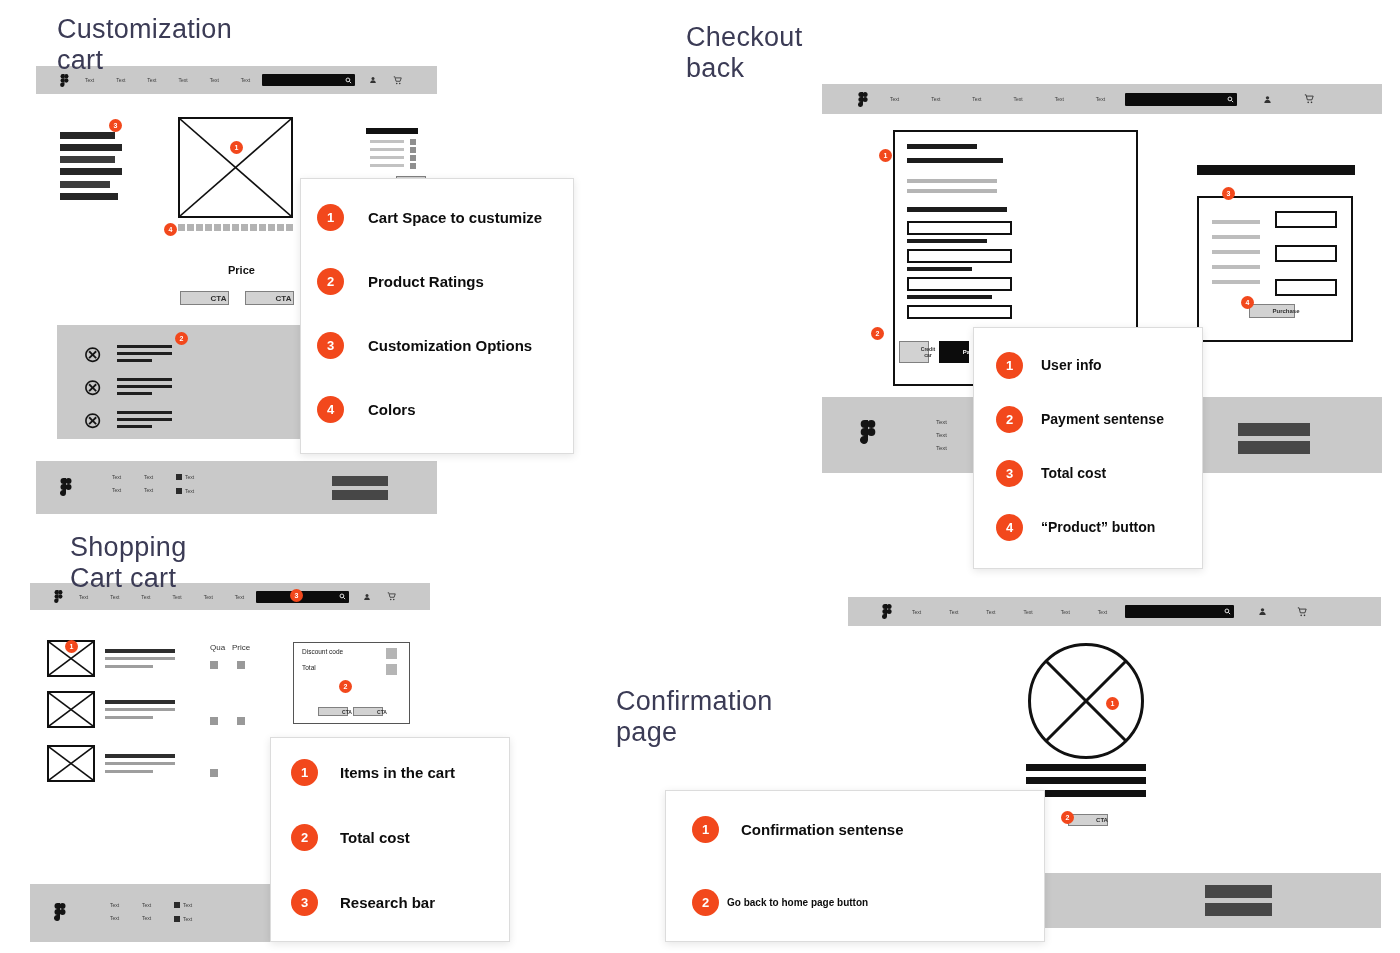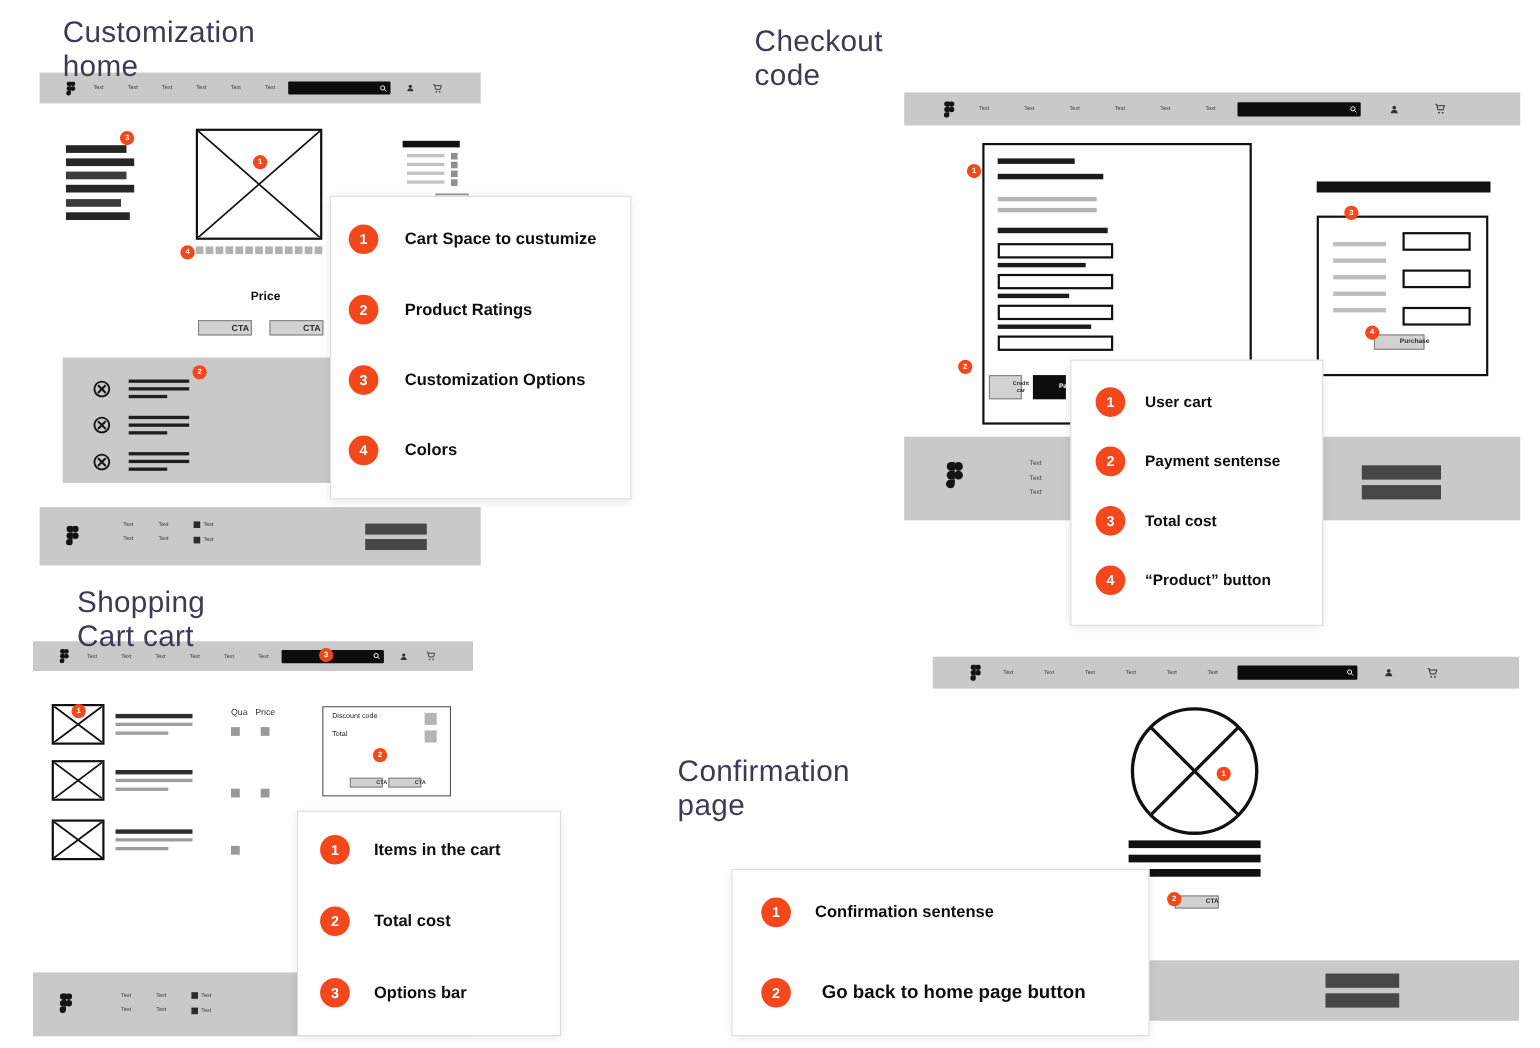"Customization home" div.sec-title { text: home -> cart }
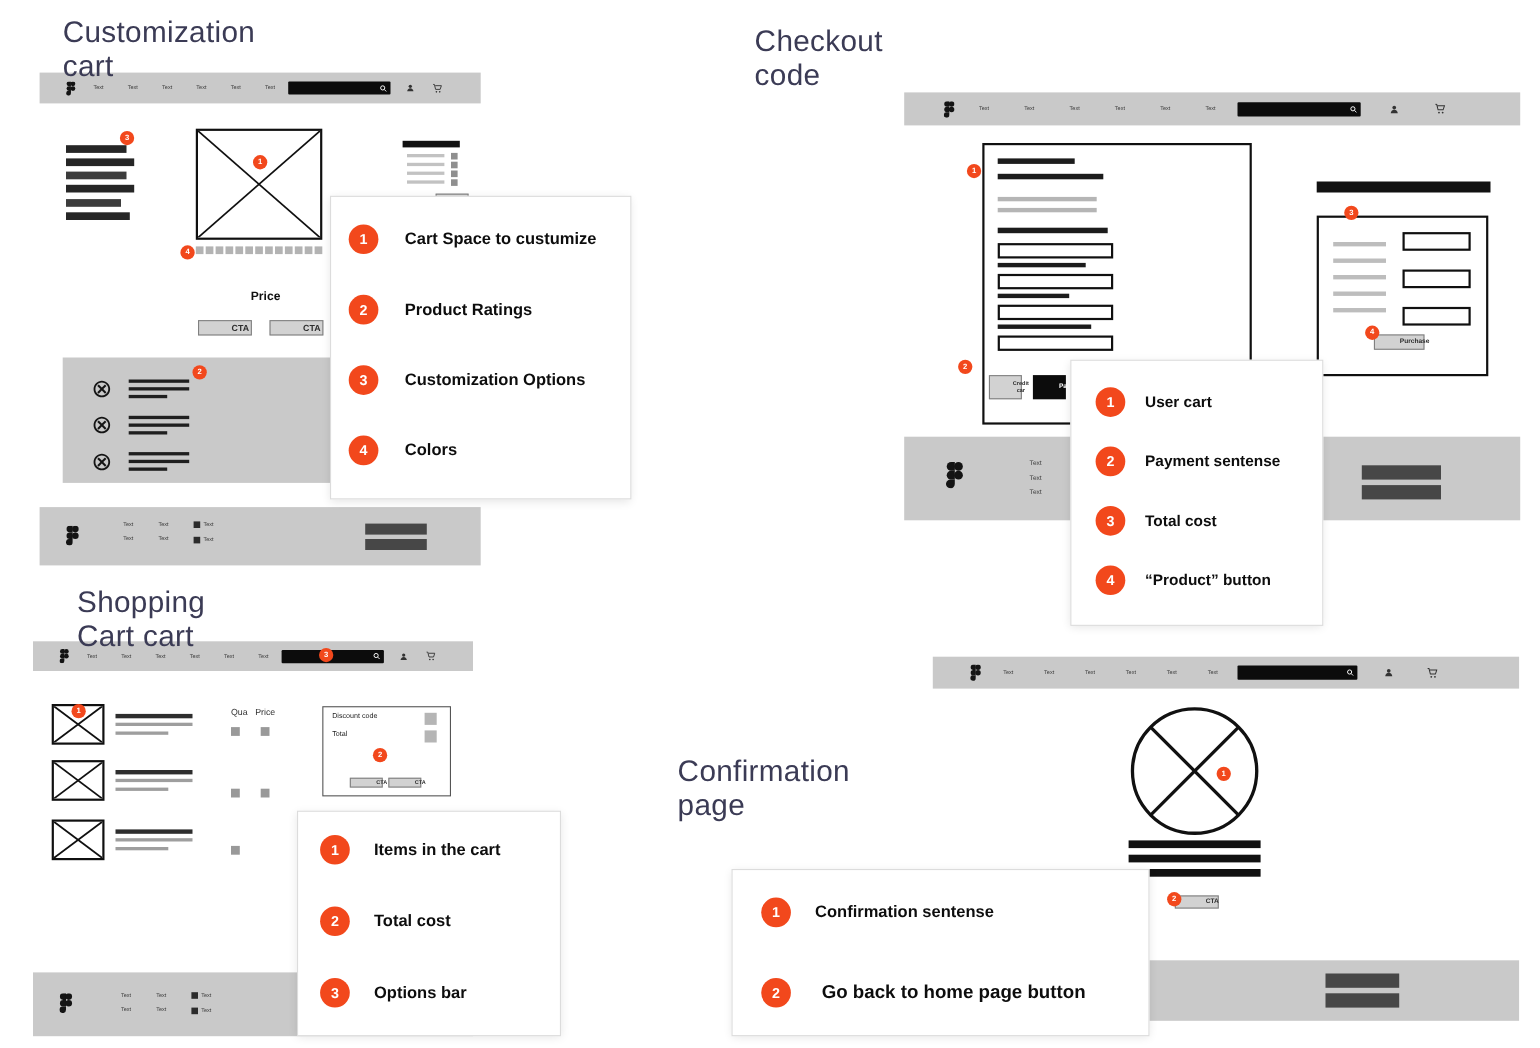"Checkout code" div.sec-title { text: code -> back }
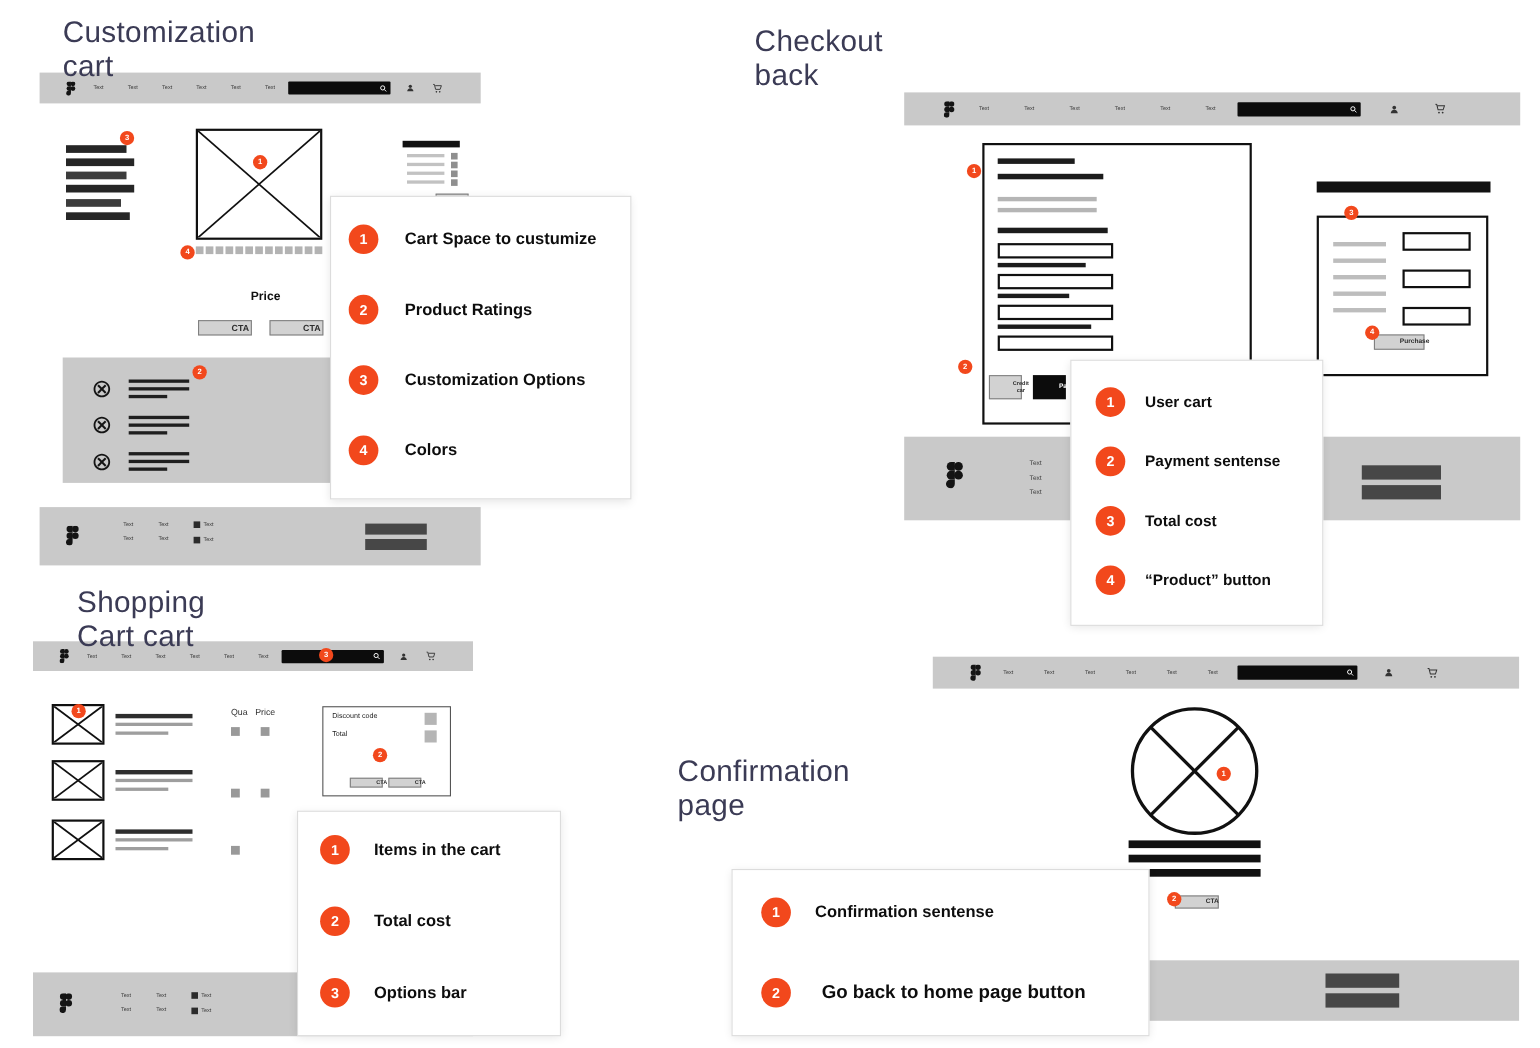"User cart" span.annlabel { text: cart -> info }
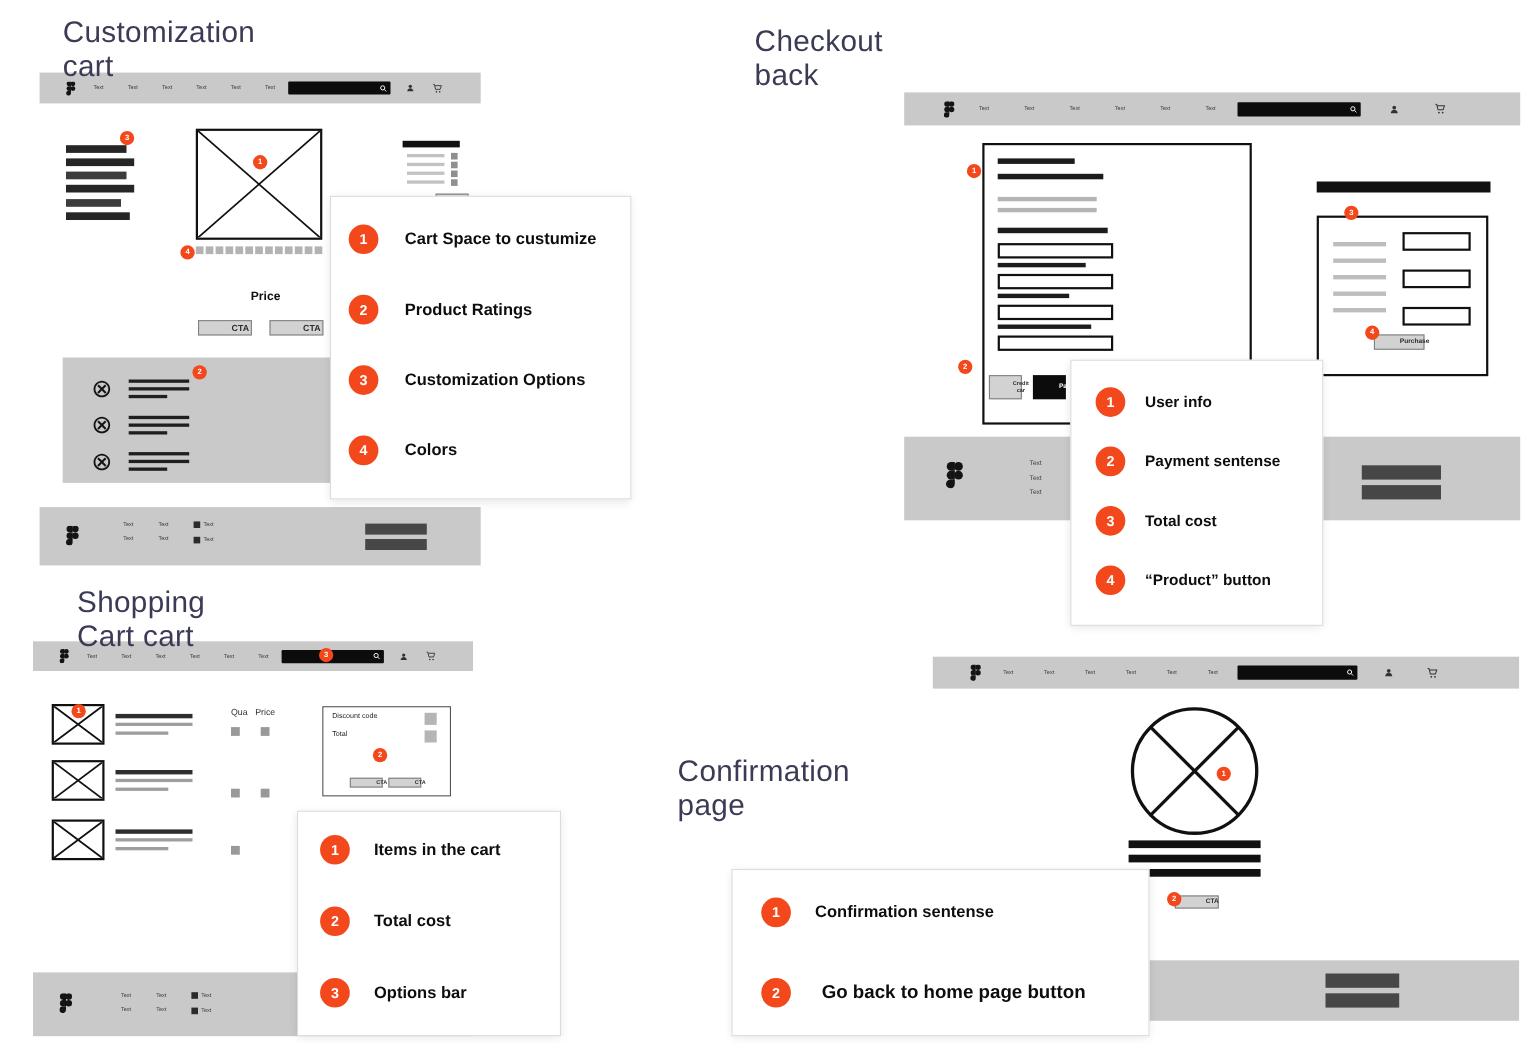"Options bar" span.annlabel { text: Options -> Research }
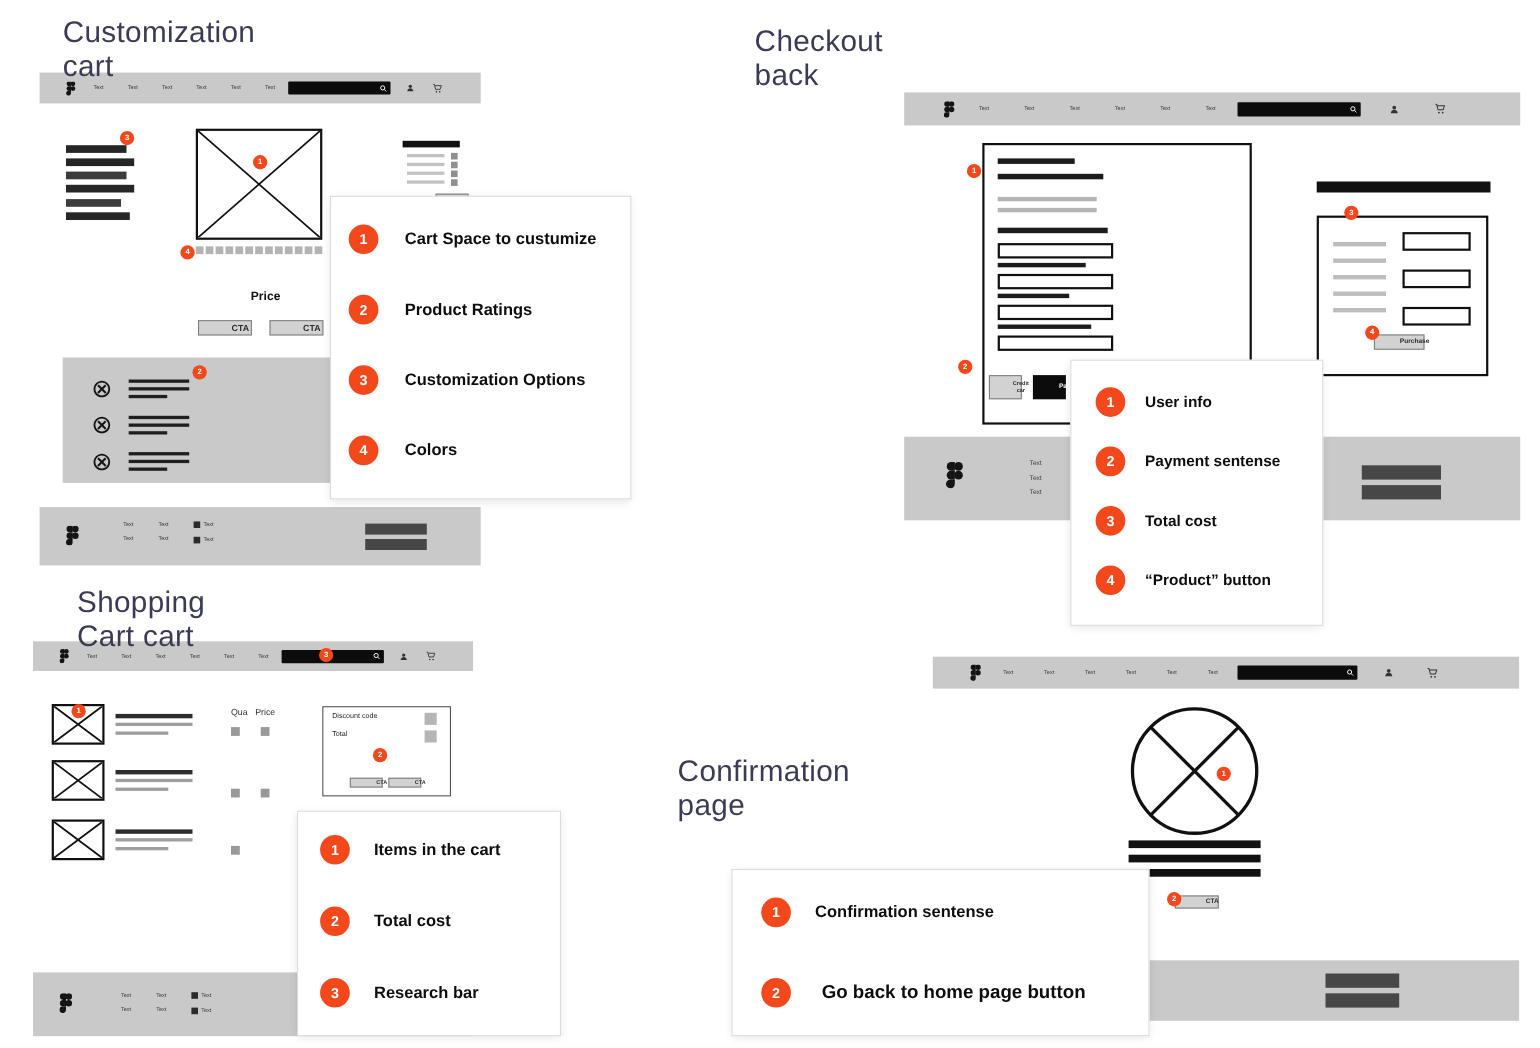"Go back to home page" span.annlabel { font-size: 17px -> 10px; margin-left: 28px -> 8px }
